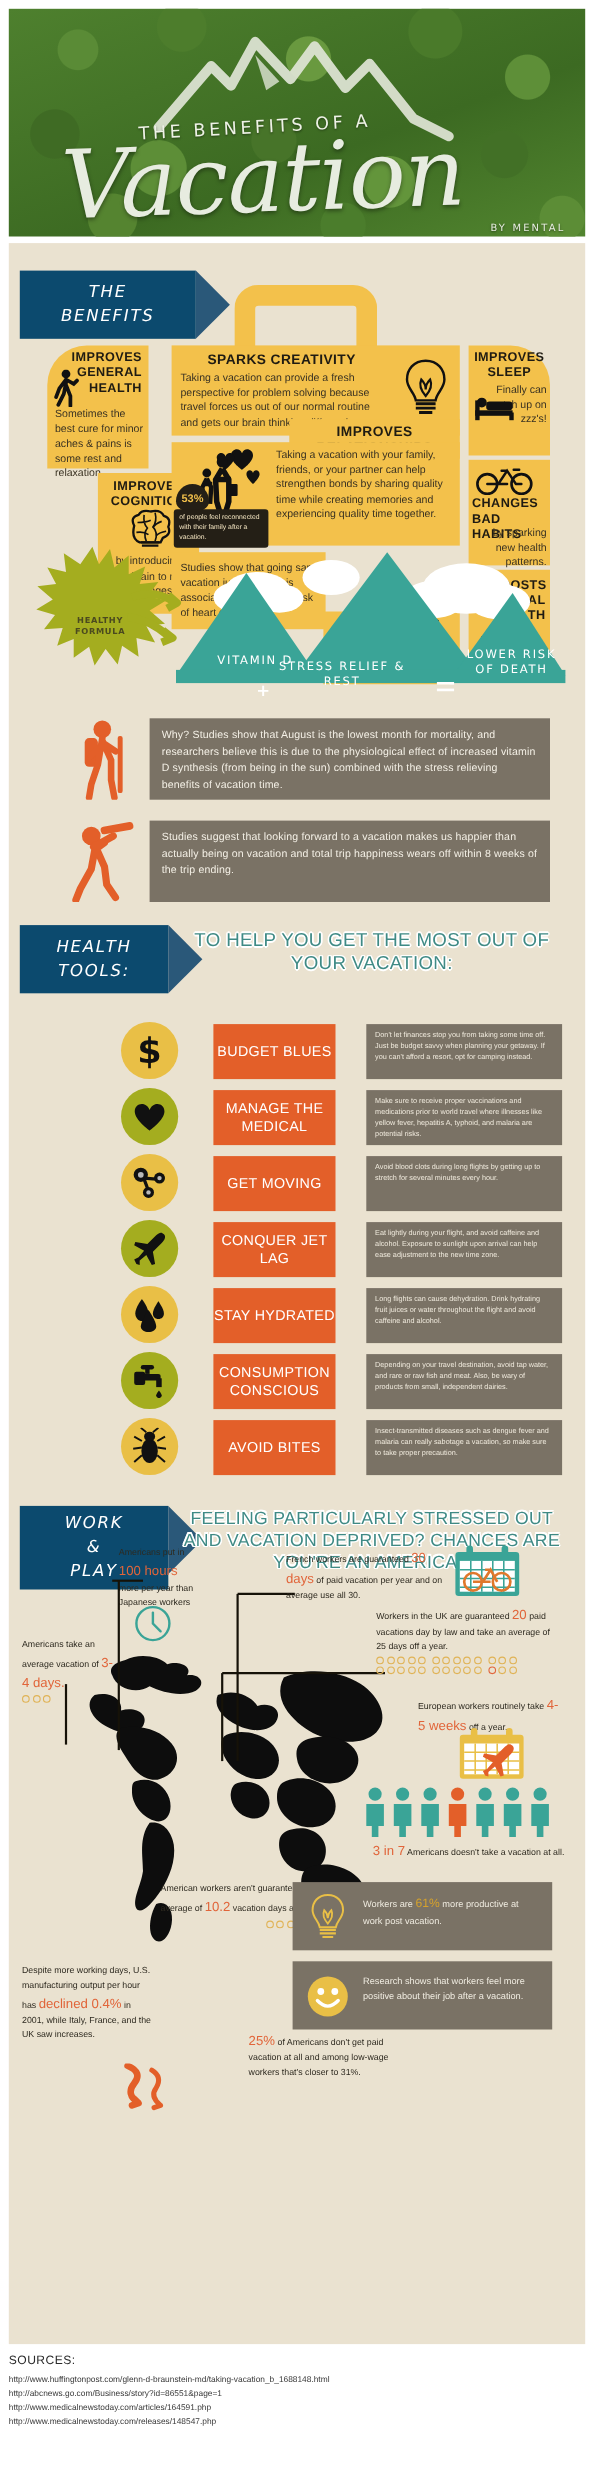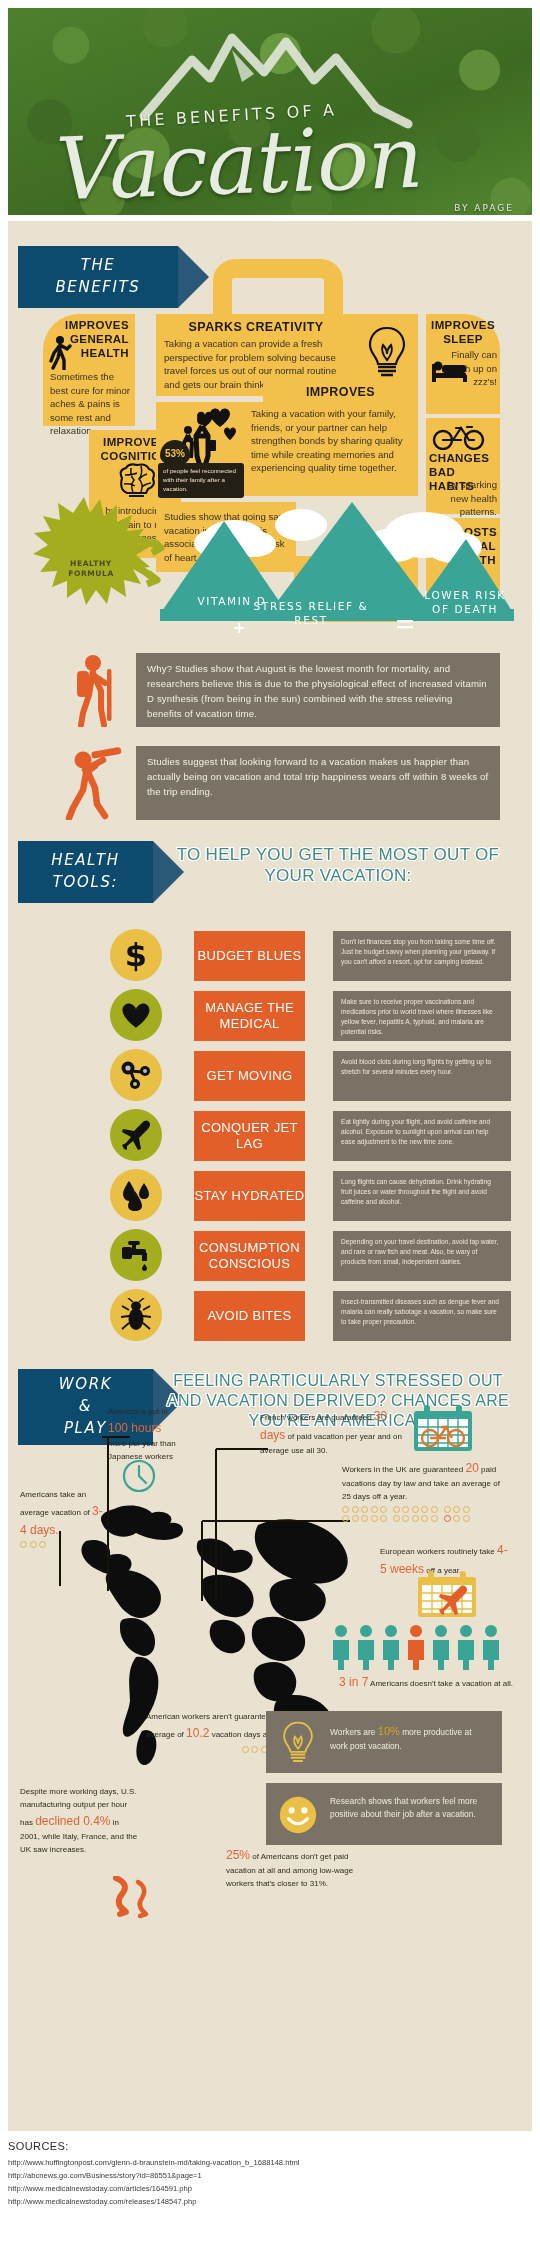"BY APAGE" div.hero-by { text: APAGE -> MENTAL }
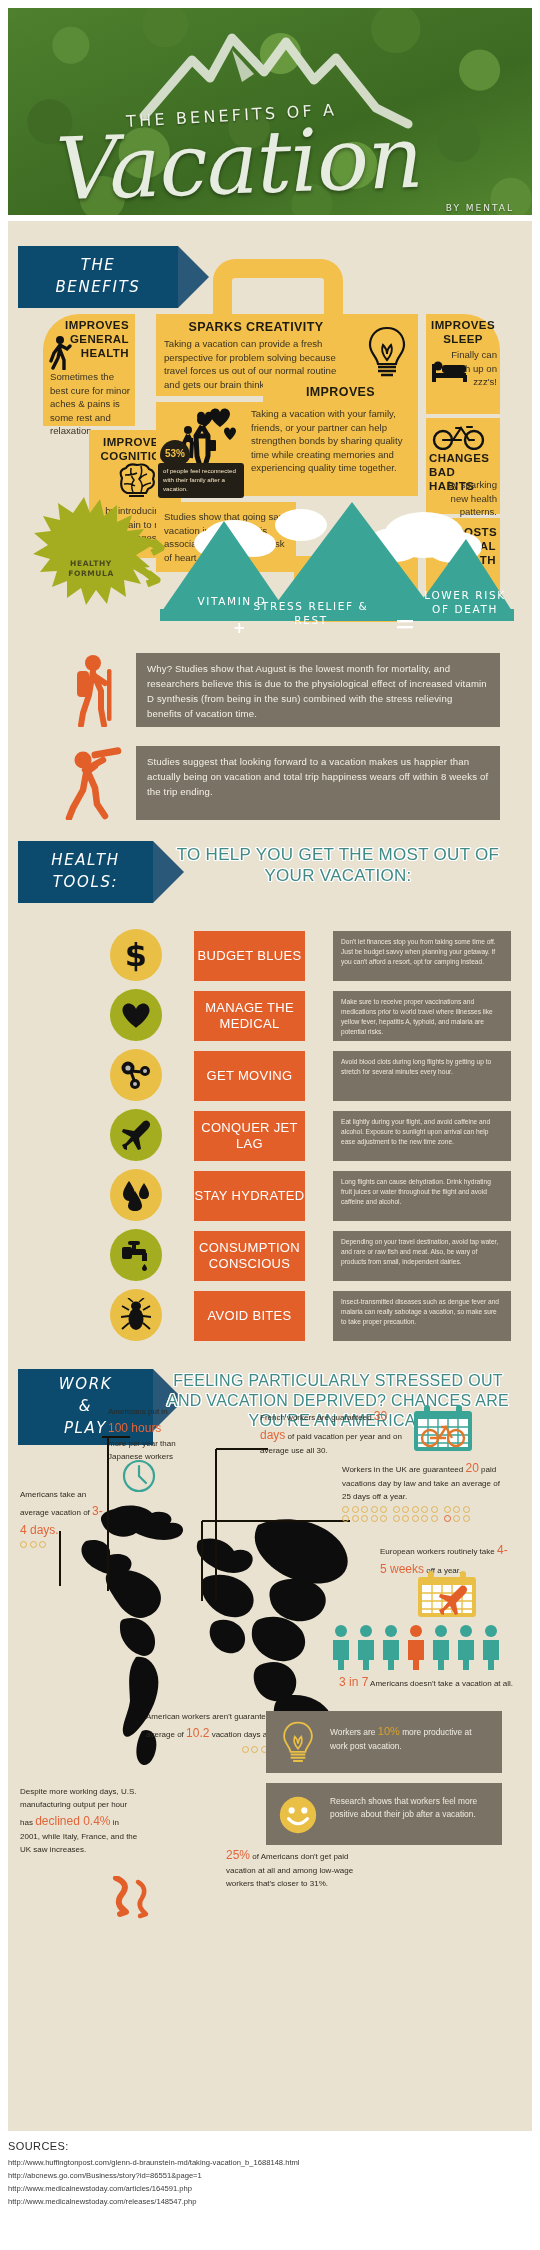"10%" span.hl-y { text: 10% -> 61% }
